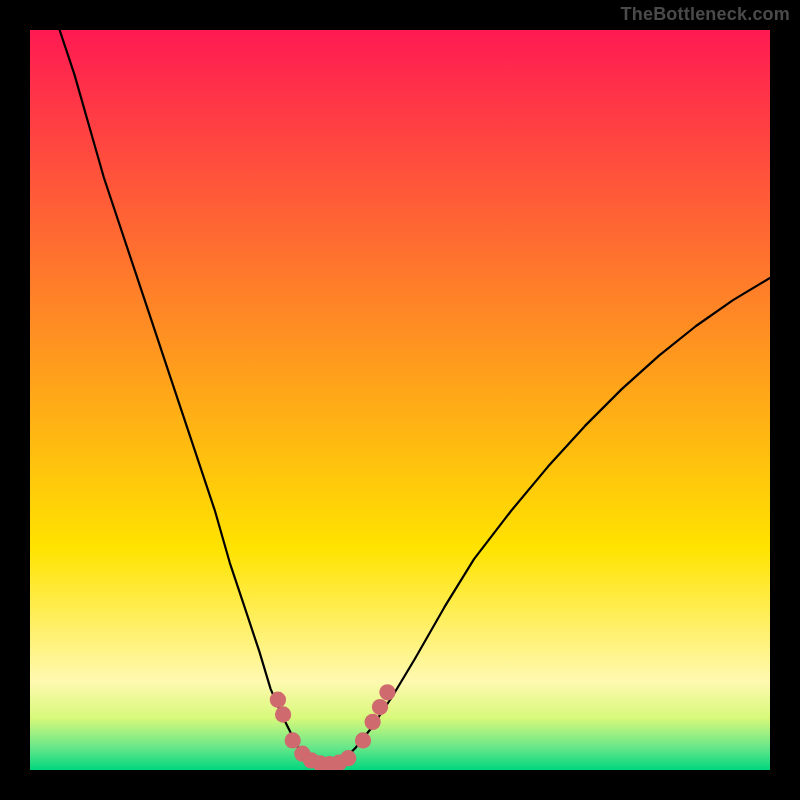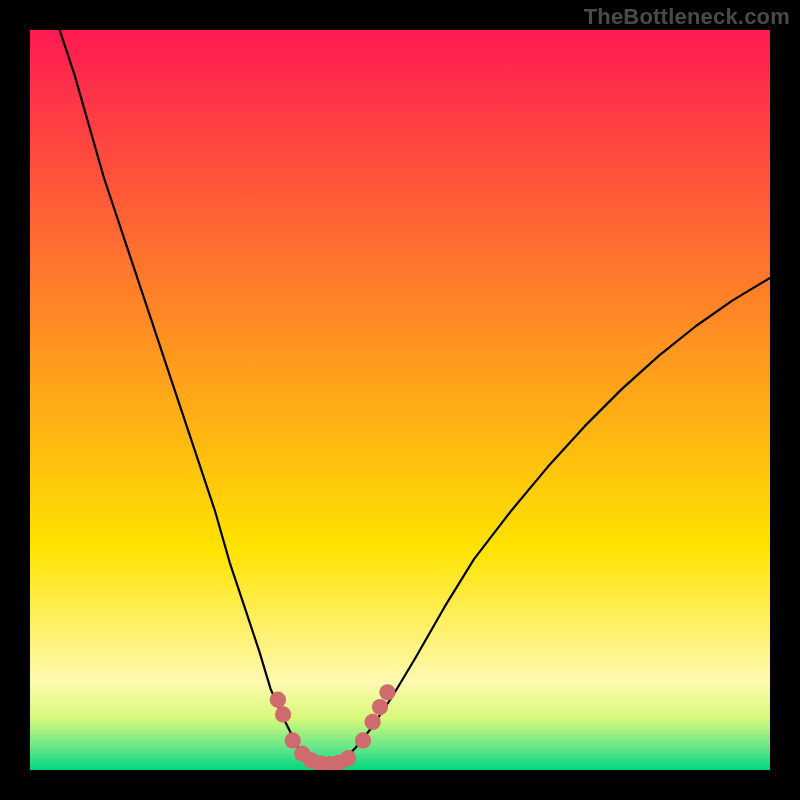"TheBottleneck.com" .watermark { font-size: 22px -> 18px }
